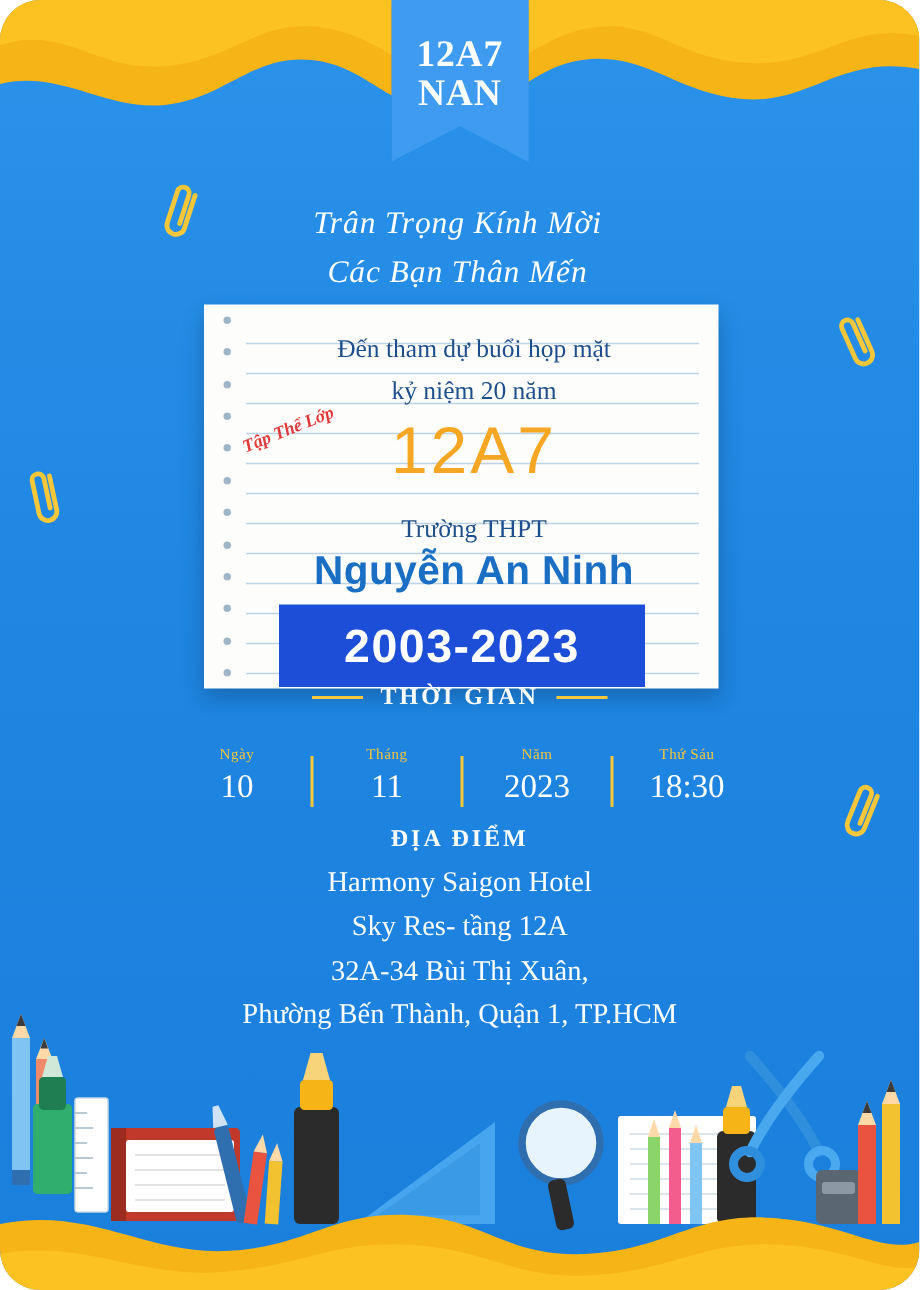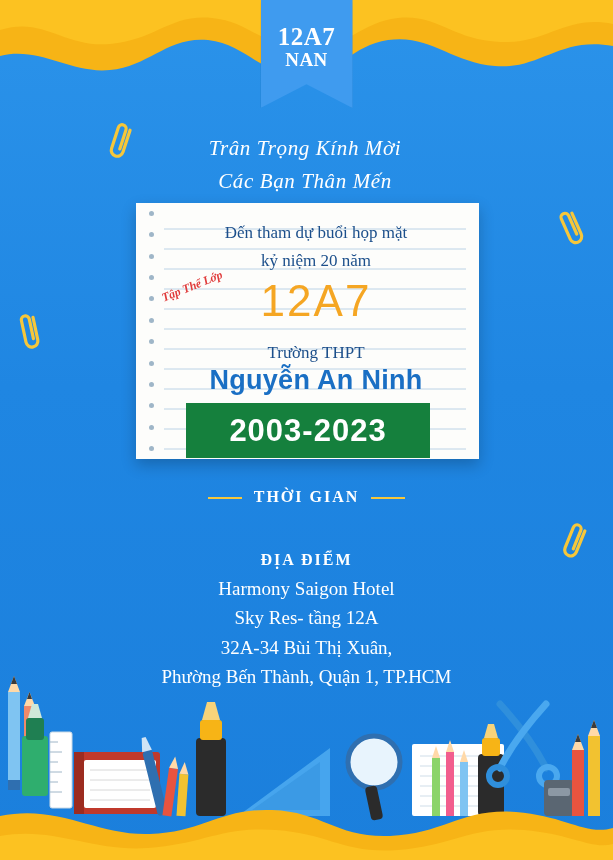"12A7" #invite { border-radius: none -> 27px }
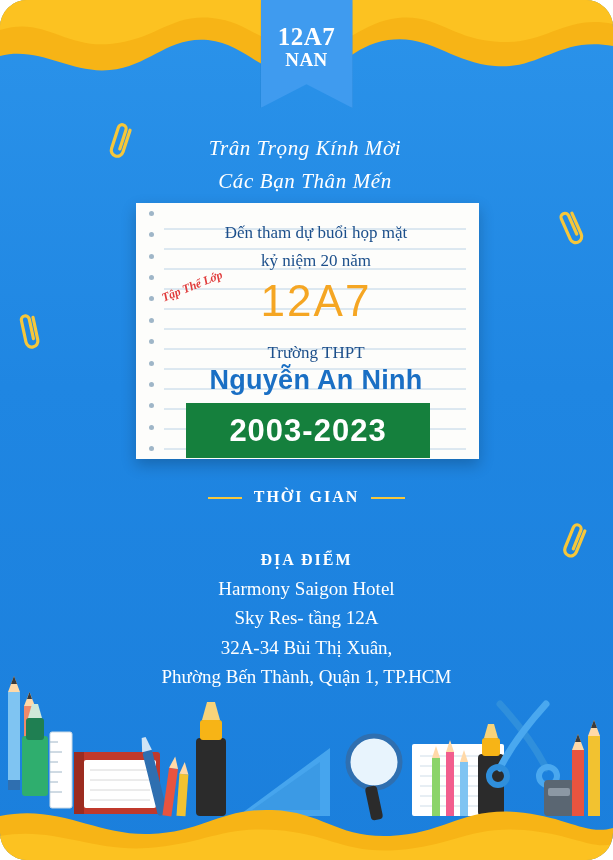"NAN" .ribbon .r2 { font-size: 19px -> 25px }
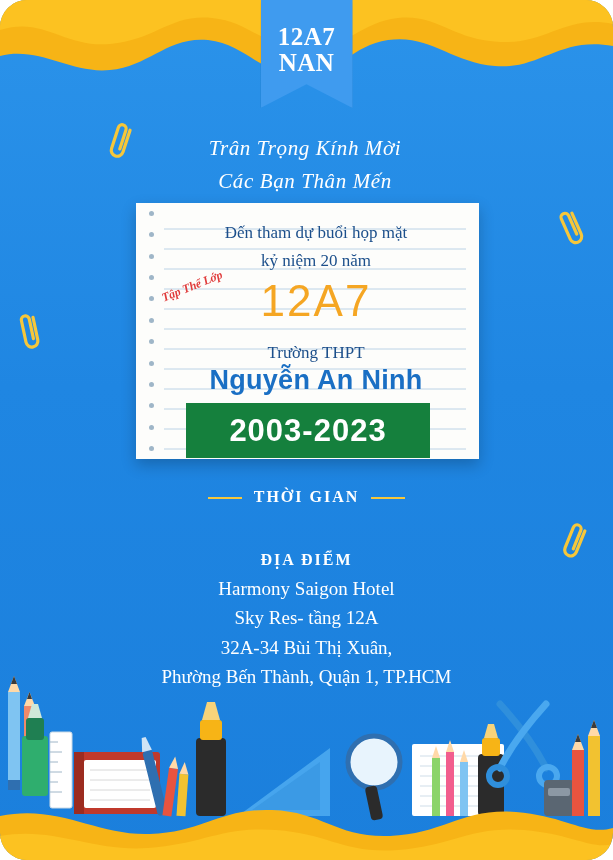"2003-2023" .years-badge { background: #15803d -> #1d4ed8 }
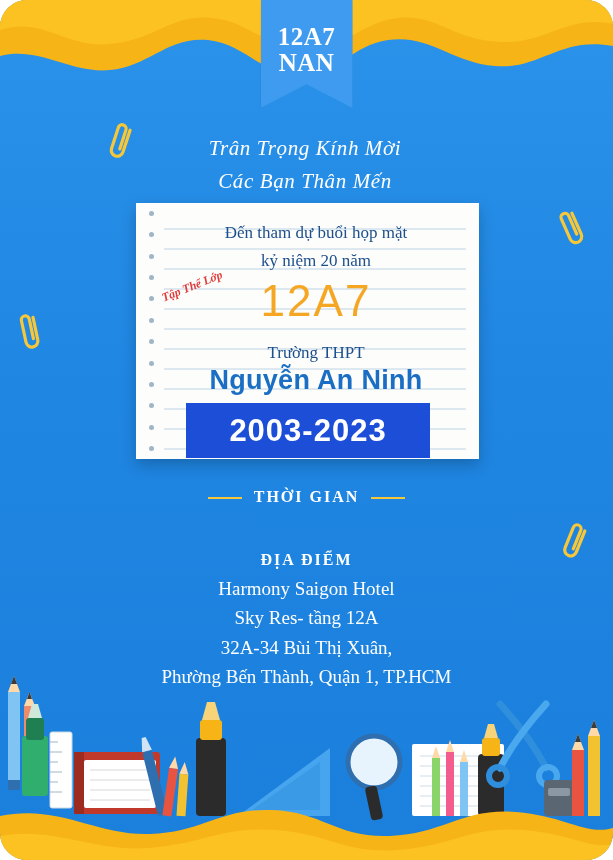"THỜI GIAN" #time-head { top: 488px -> 456px }
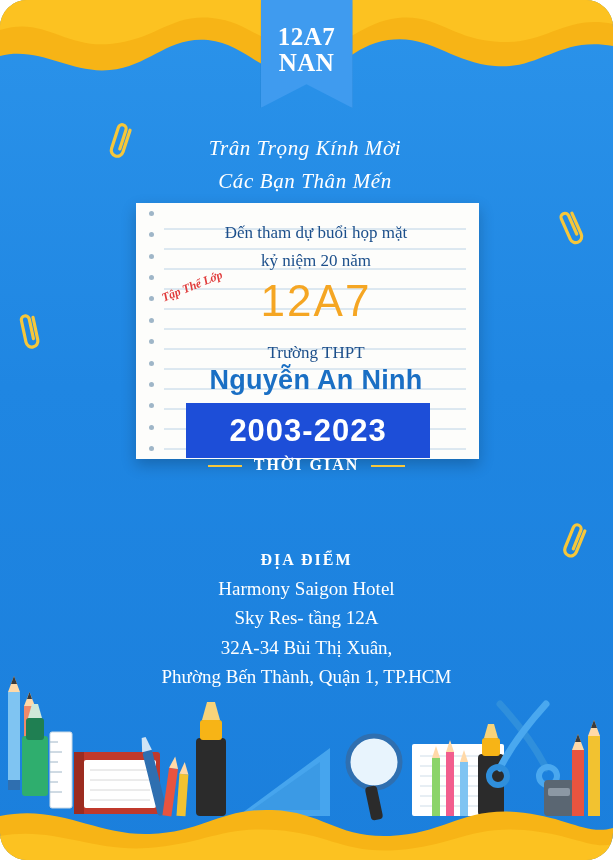"Ngày" div.time-row { html: none -> <div> <div> <div>Ngày</div> <div>10</div> </div> <div></div> <div> <div>Tháng</div> <div>11</div> </div> <div></div> <div> <div>Năm</div> <div>2023</div> </div> <div></div> <div> <div>Thứ Sáu</div> <div>18:30</div> </div> </div> }
